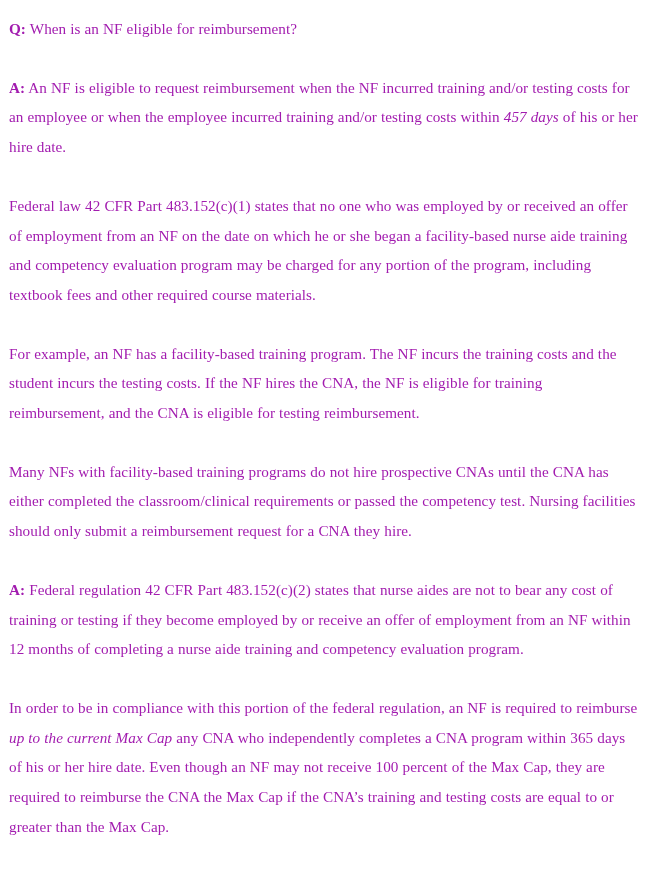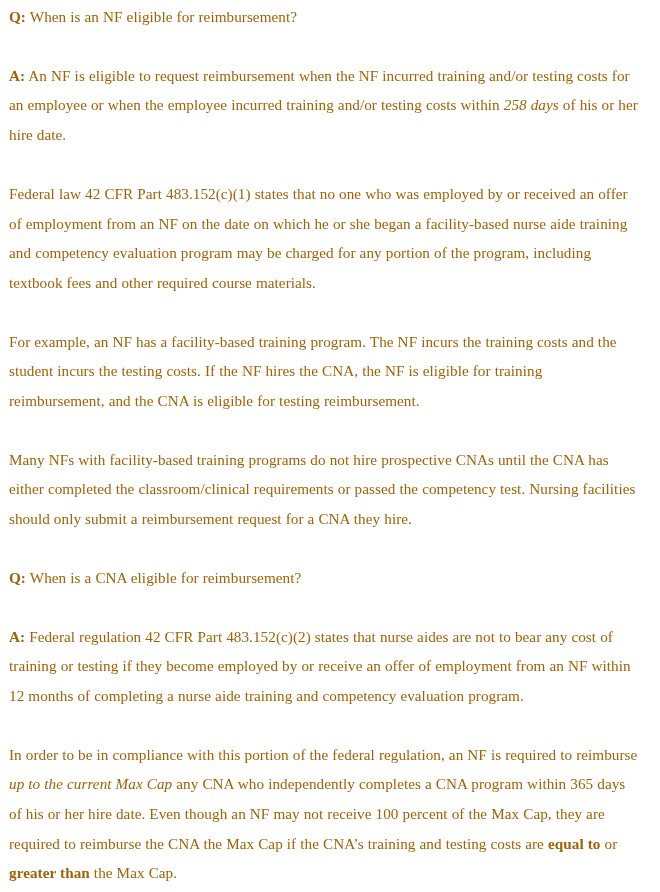"Q: When is an NF" .para { color: #a16207 -> #a21caf; margin: 0 0 29px 0 -> 12px 0 29px 0 }
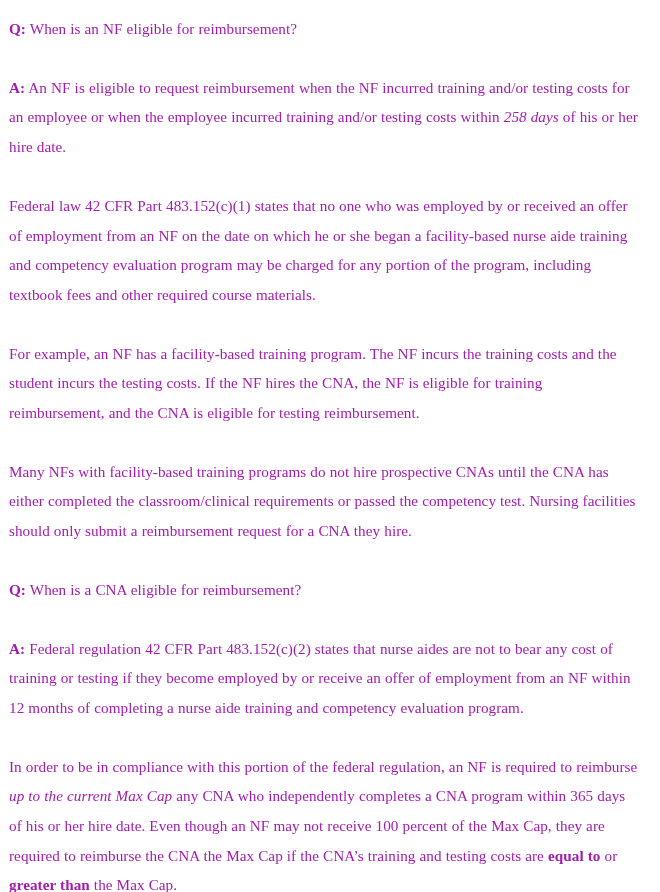"258 days" span.ital { text: 258 -> 457 }
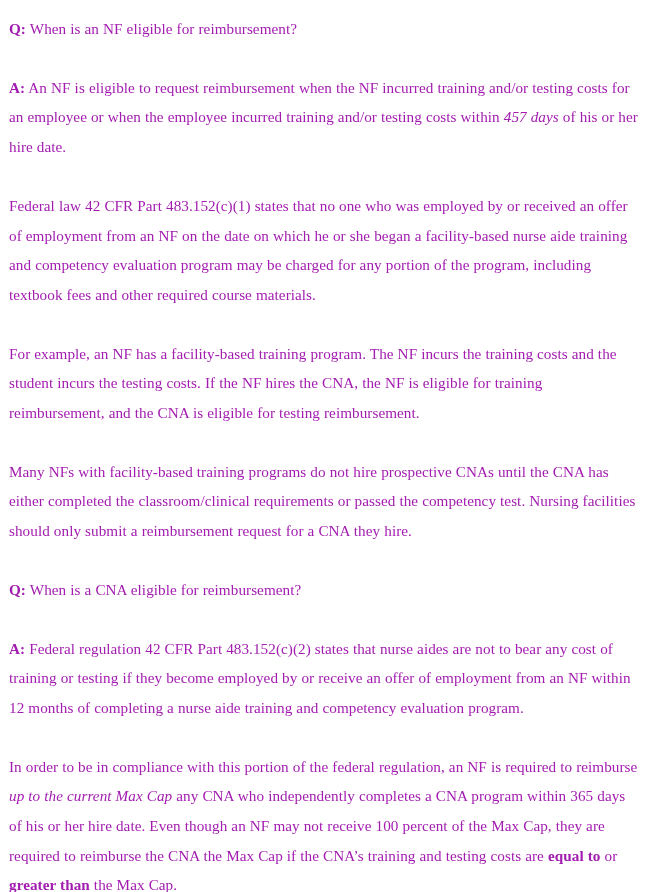"Q: When is a CNA" p.para { html: <p><span>Q:</span><span> When is a CNA eligible for reimbursement?</span></p> -> none }
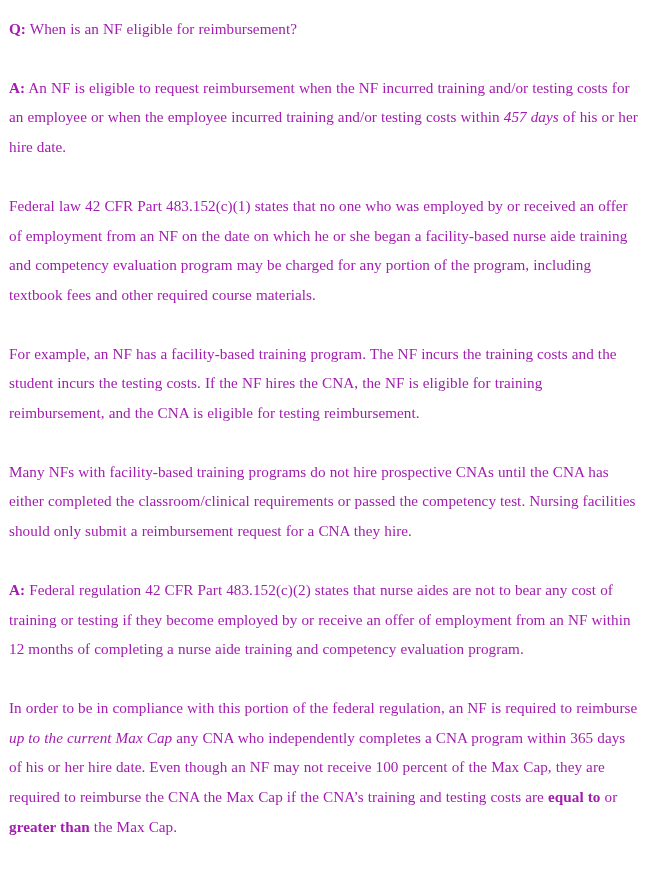"equal to" .bld { font-weight: bold -> normal }
